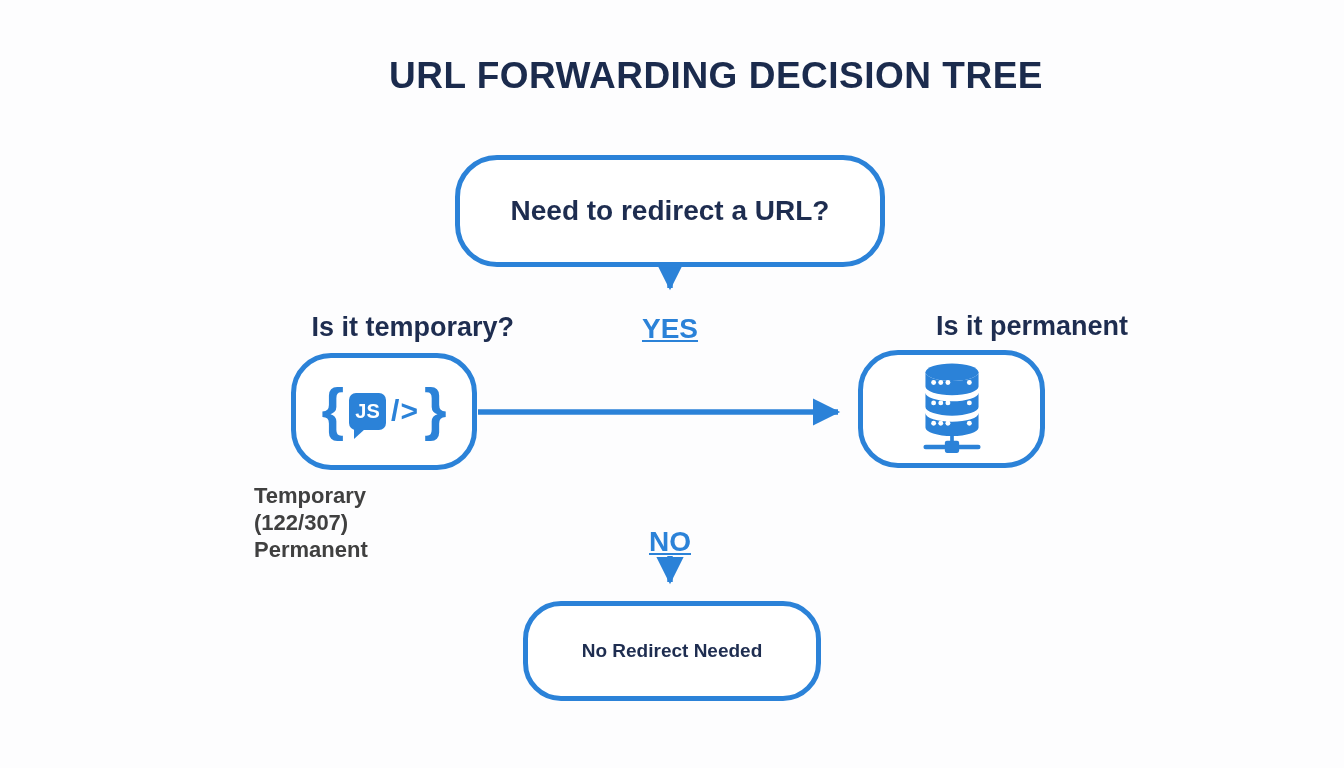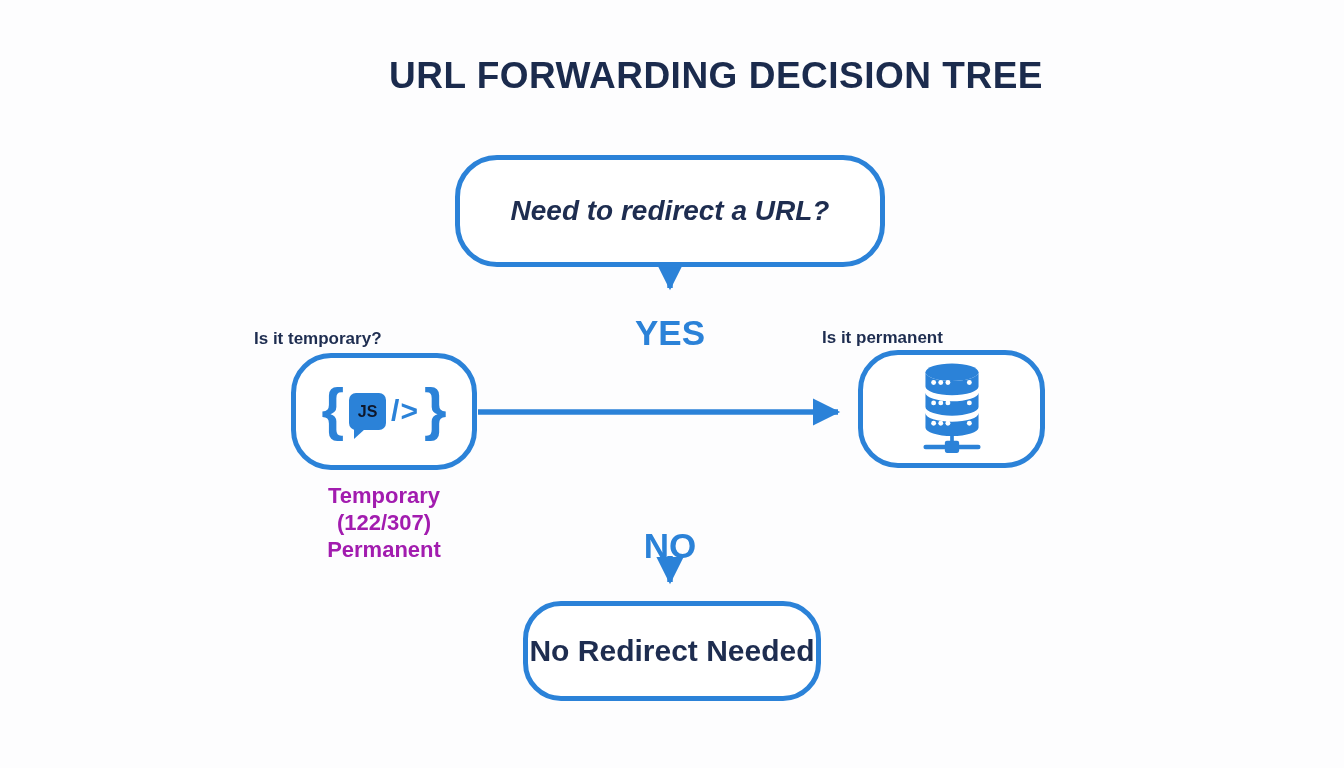"Need to redirect a URL?" .box-root { font-style: italic -> none }
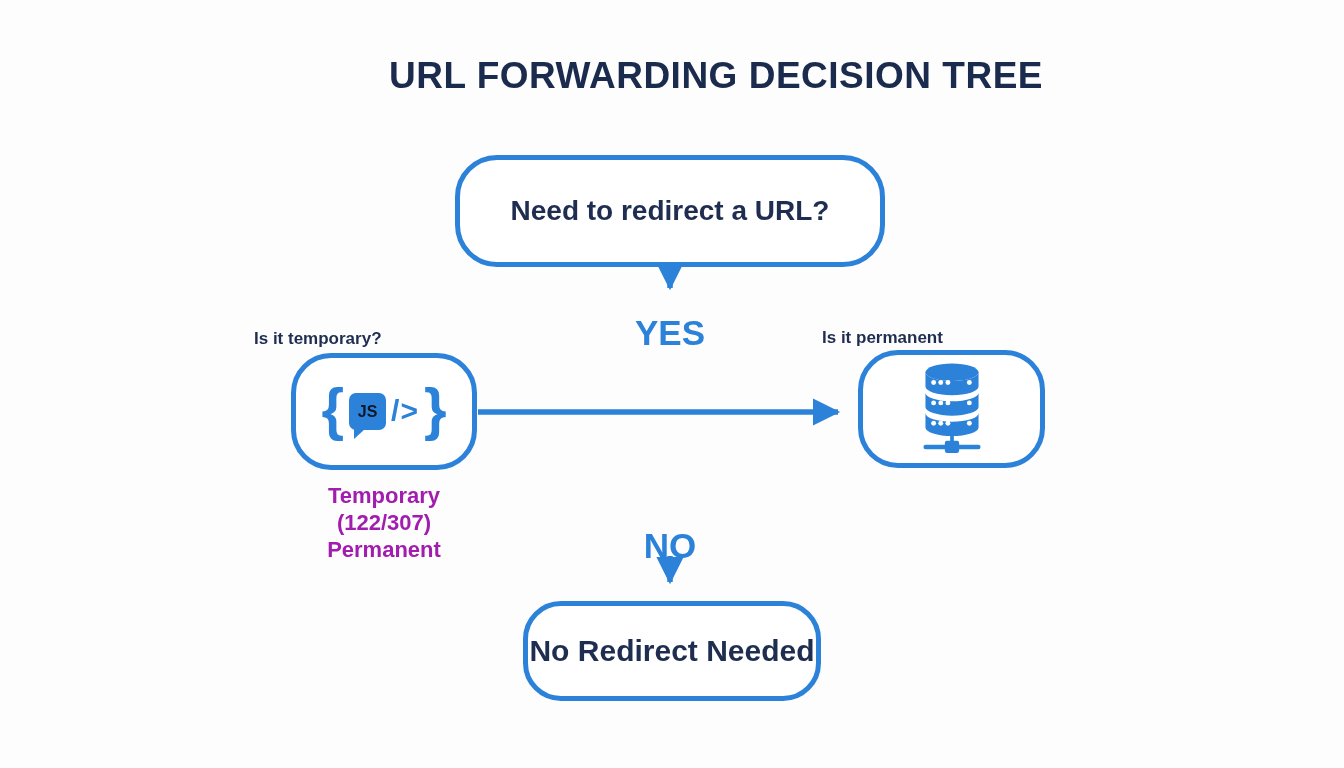"Is it temporary?" .side-label { font-size: 17px -> 27px; margin-top: 17px -> none; text-align: left -> right }
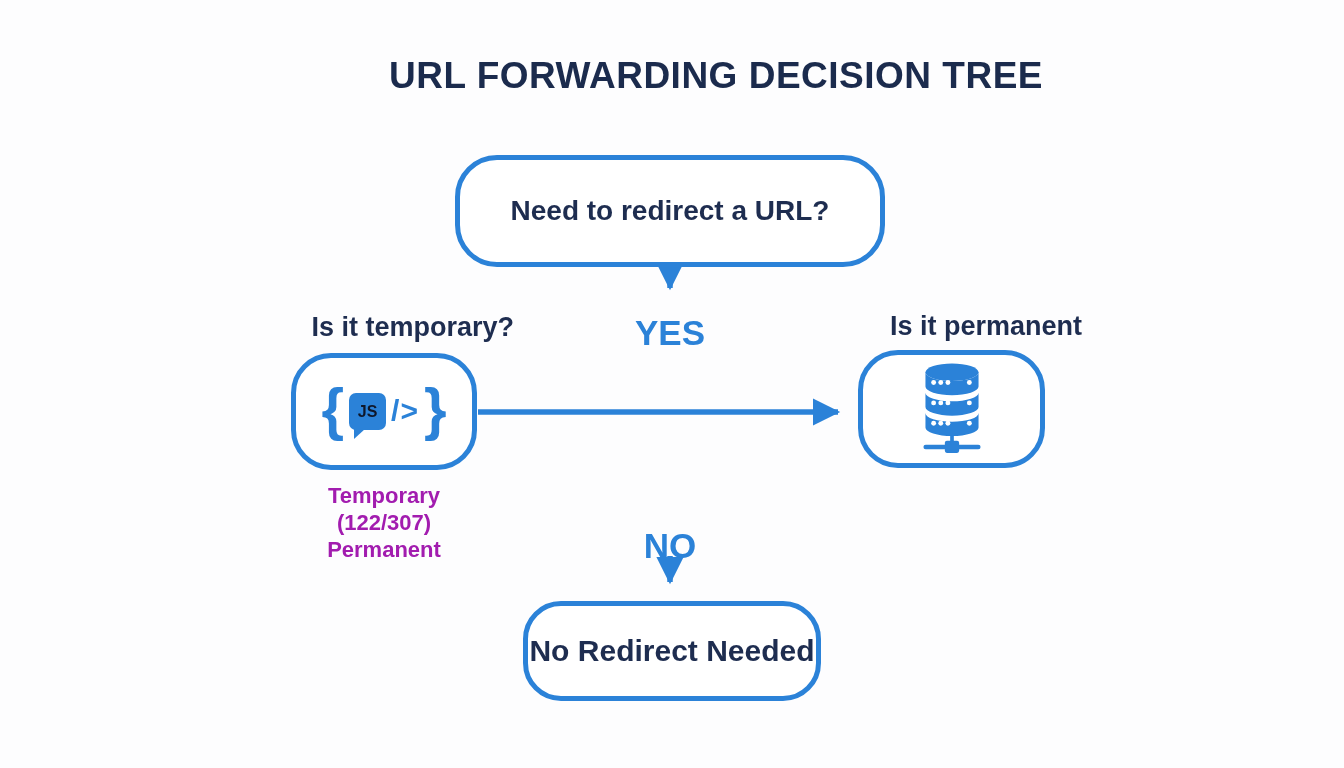"YES" .branch-label { font-size: 35px -> 28px; text-decoration: none -> underline }
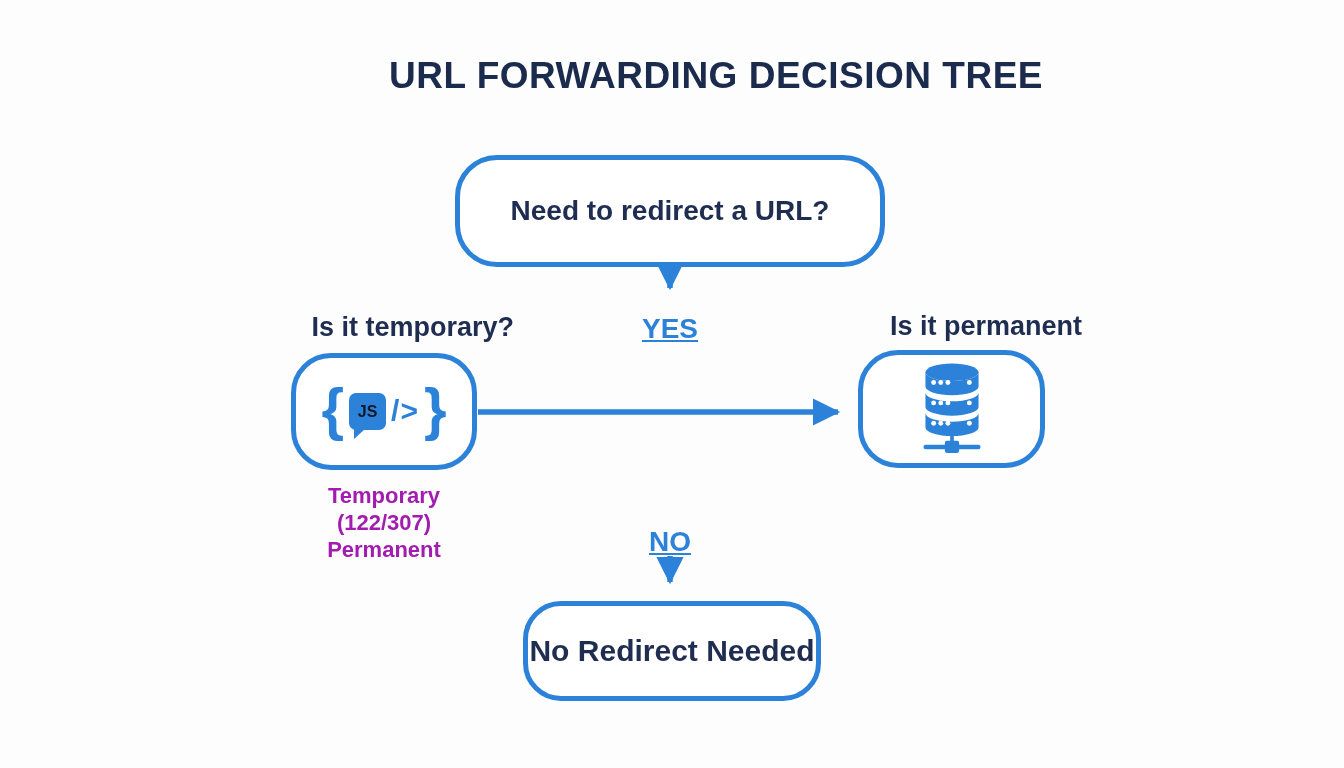"Is it permanent" .label-right { left: 822px -> 868px }
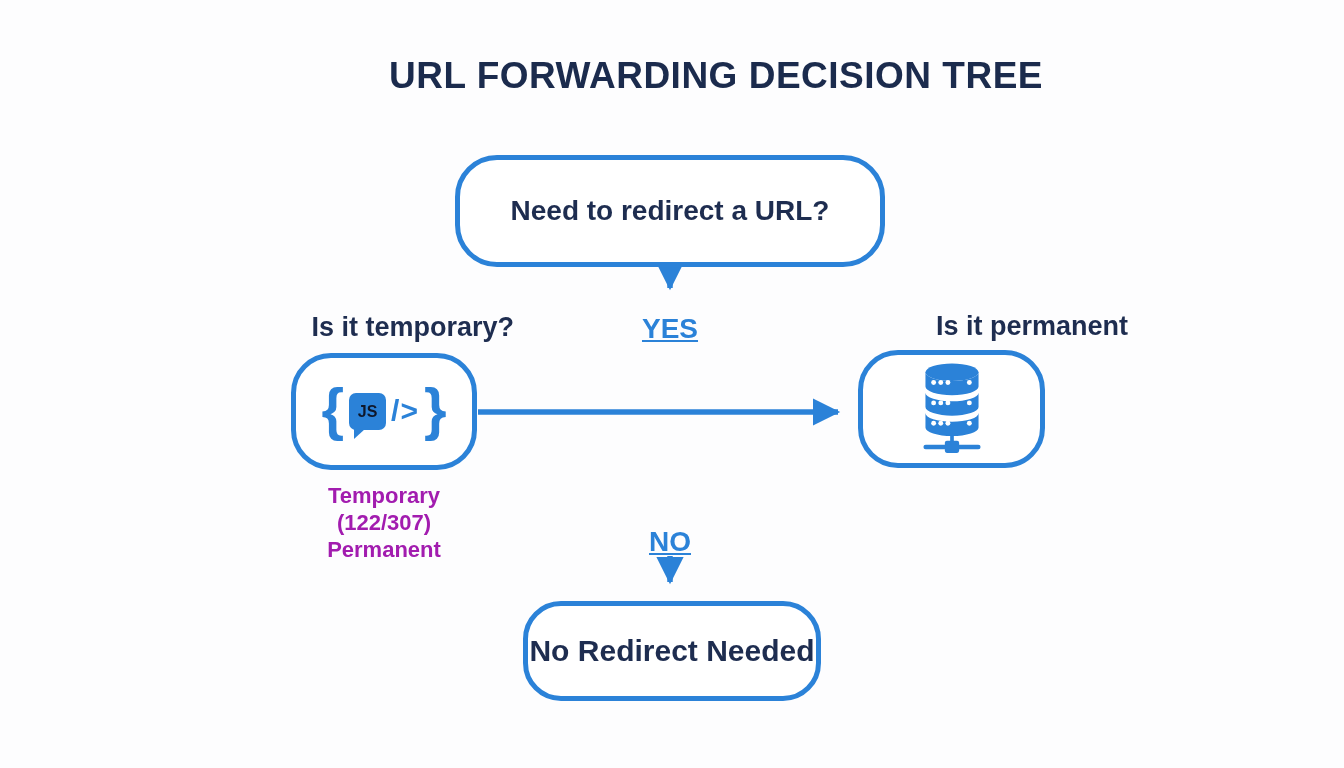"JS" .js-badge { color: #0f172a -> #ffffff; font-size: 16px -> 20px }
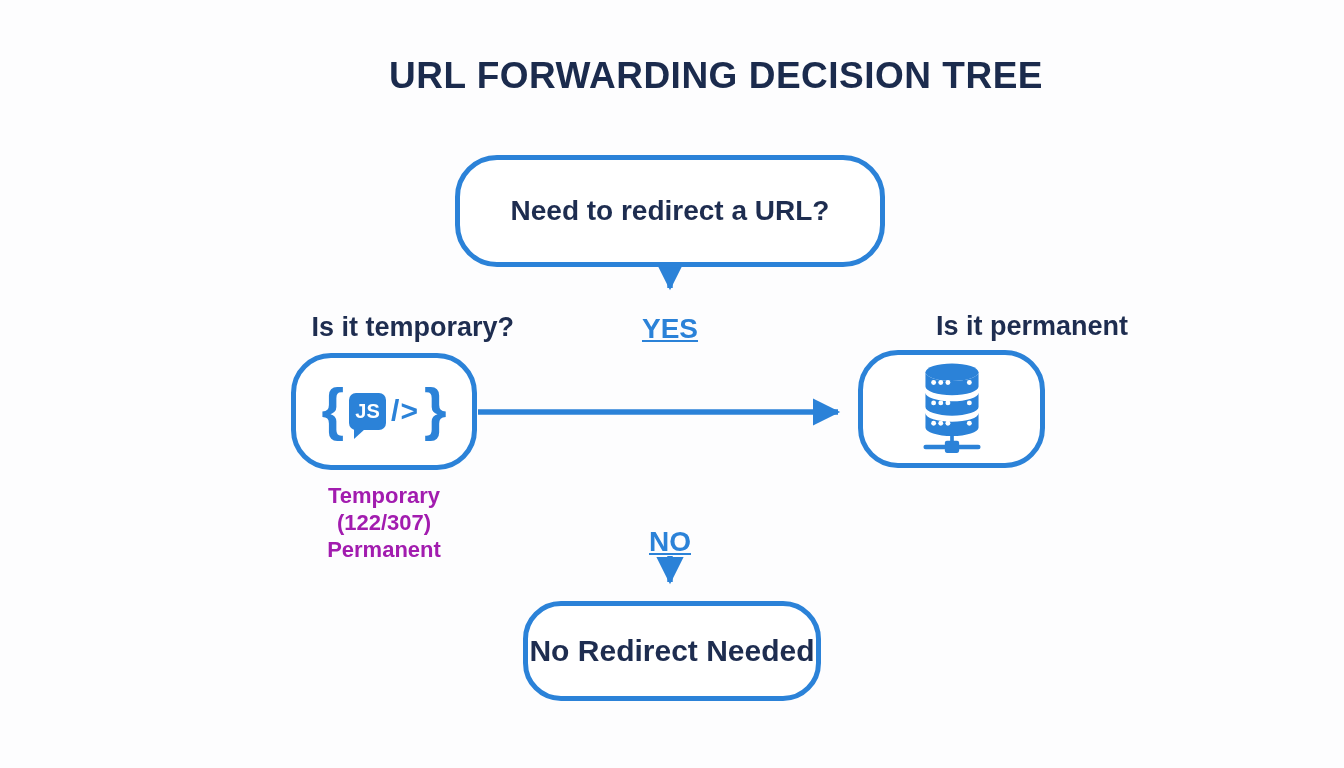"Temporary" .caption { color: #a21caf -> #404040; text-align: center -> left }
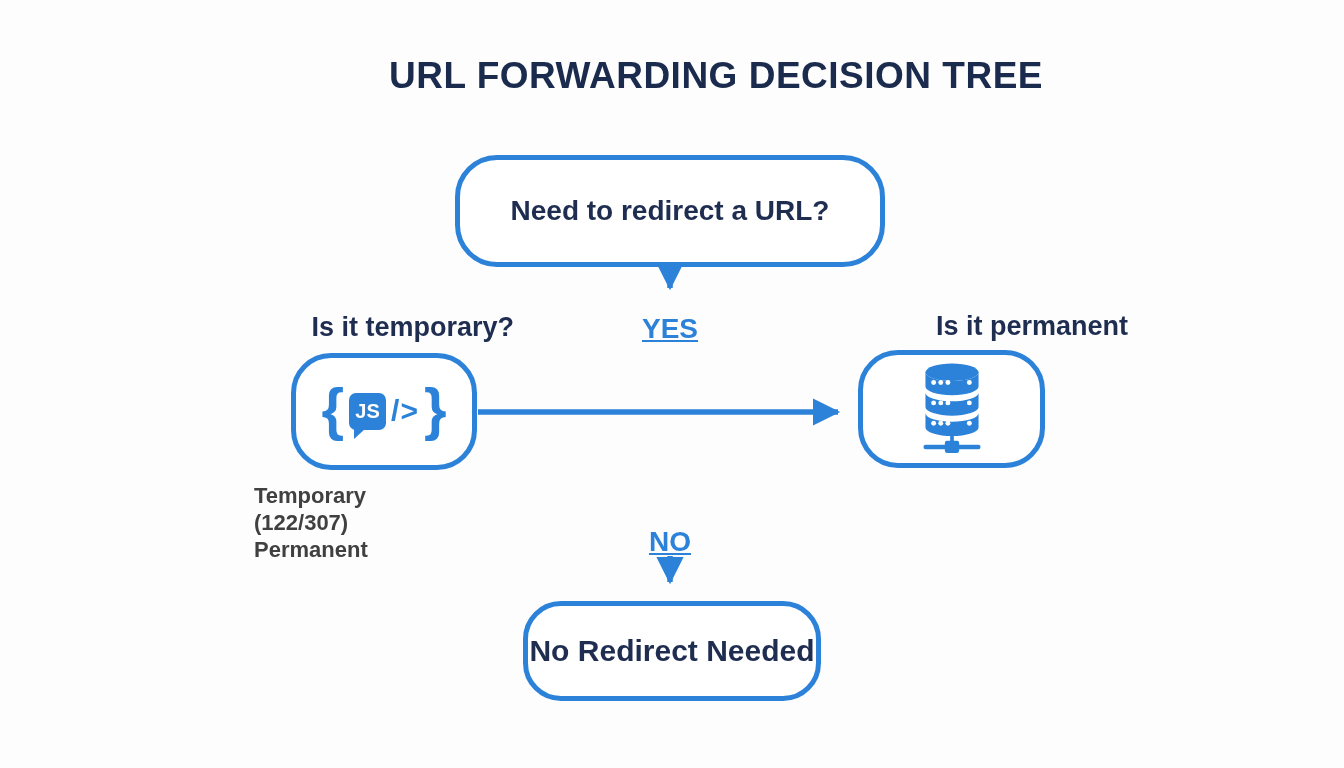"No Redirect Needed" .box-end { font-size: 30px -> 19px }
